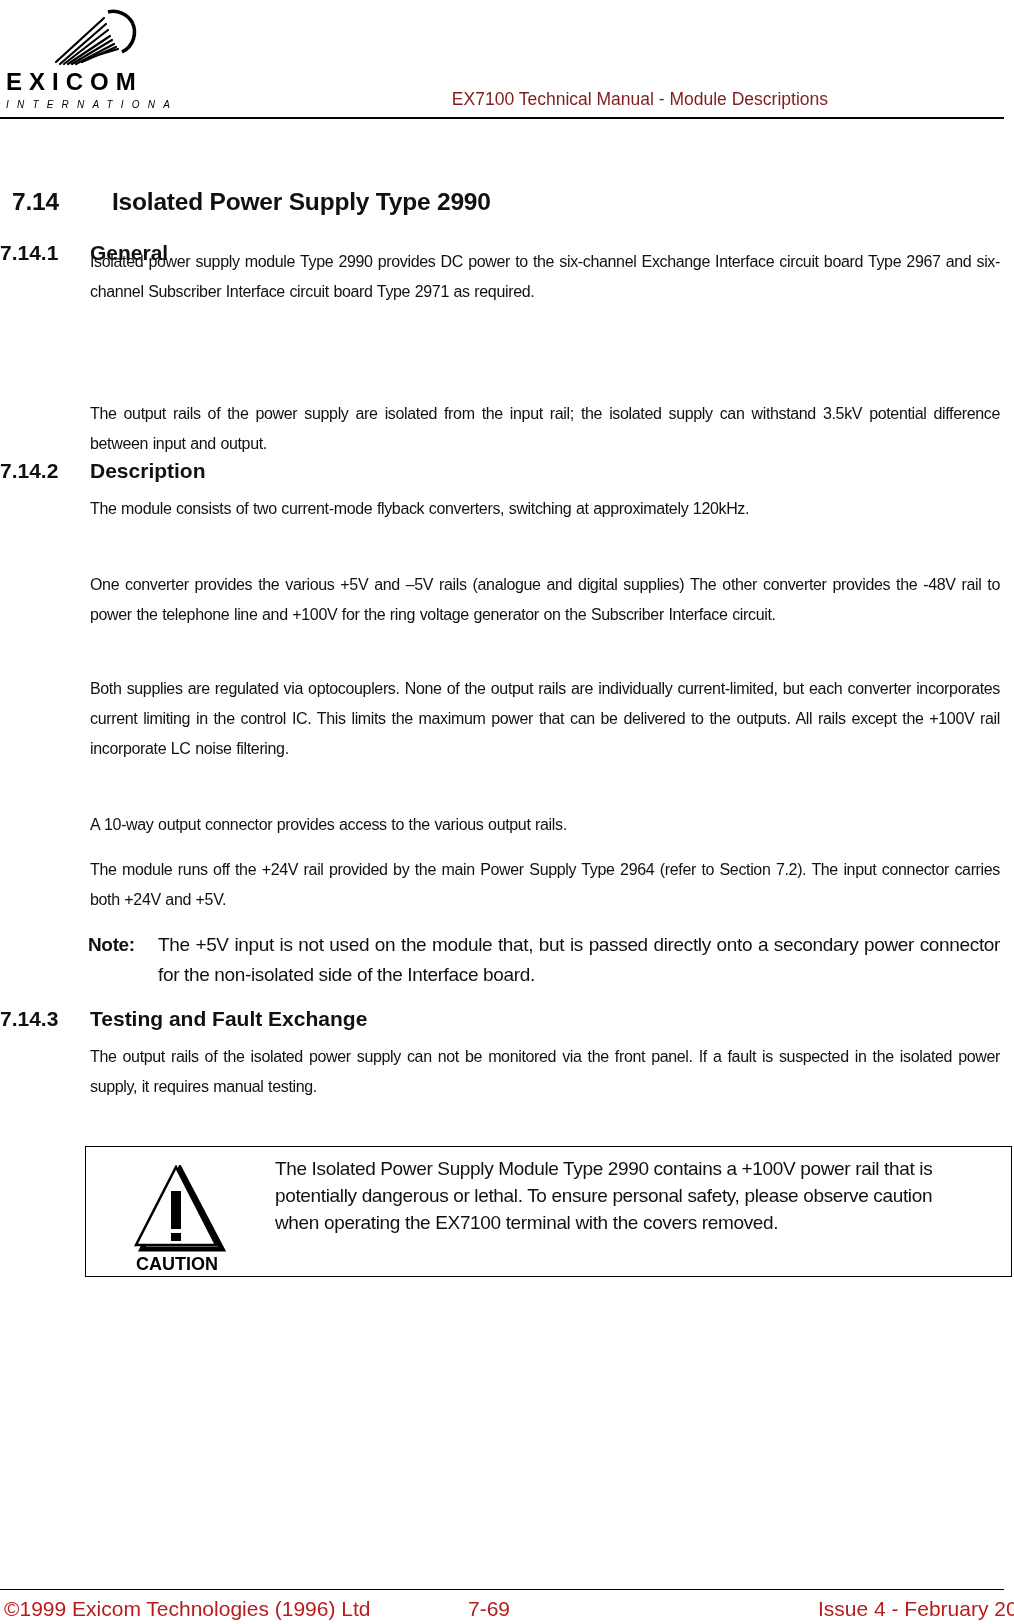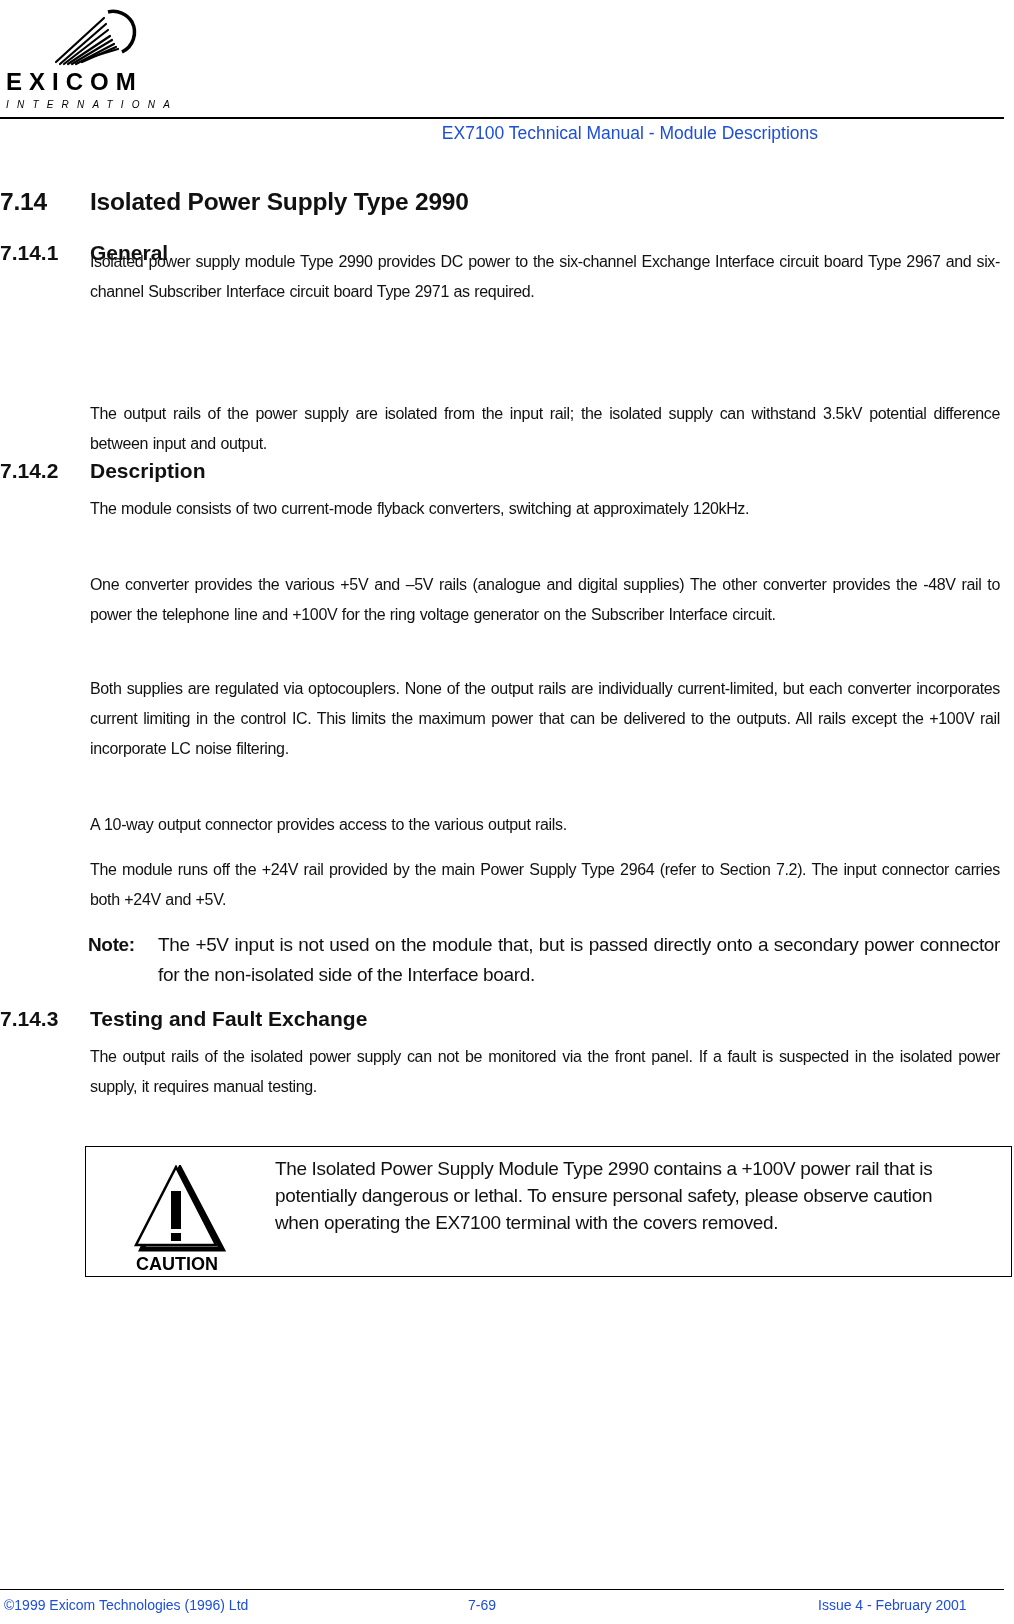"EX7100 Technical Manual - Module" .header-title { color: #1d4ed8 -> #7f1d1d; margin-top: 34px -> none; right: 22px -> 12px }
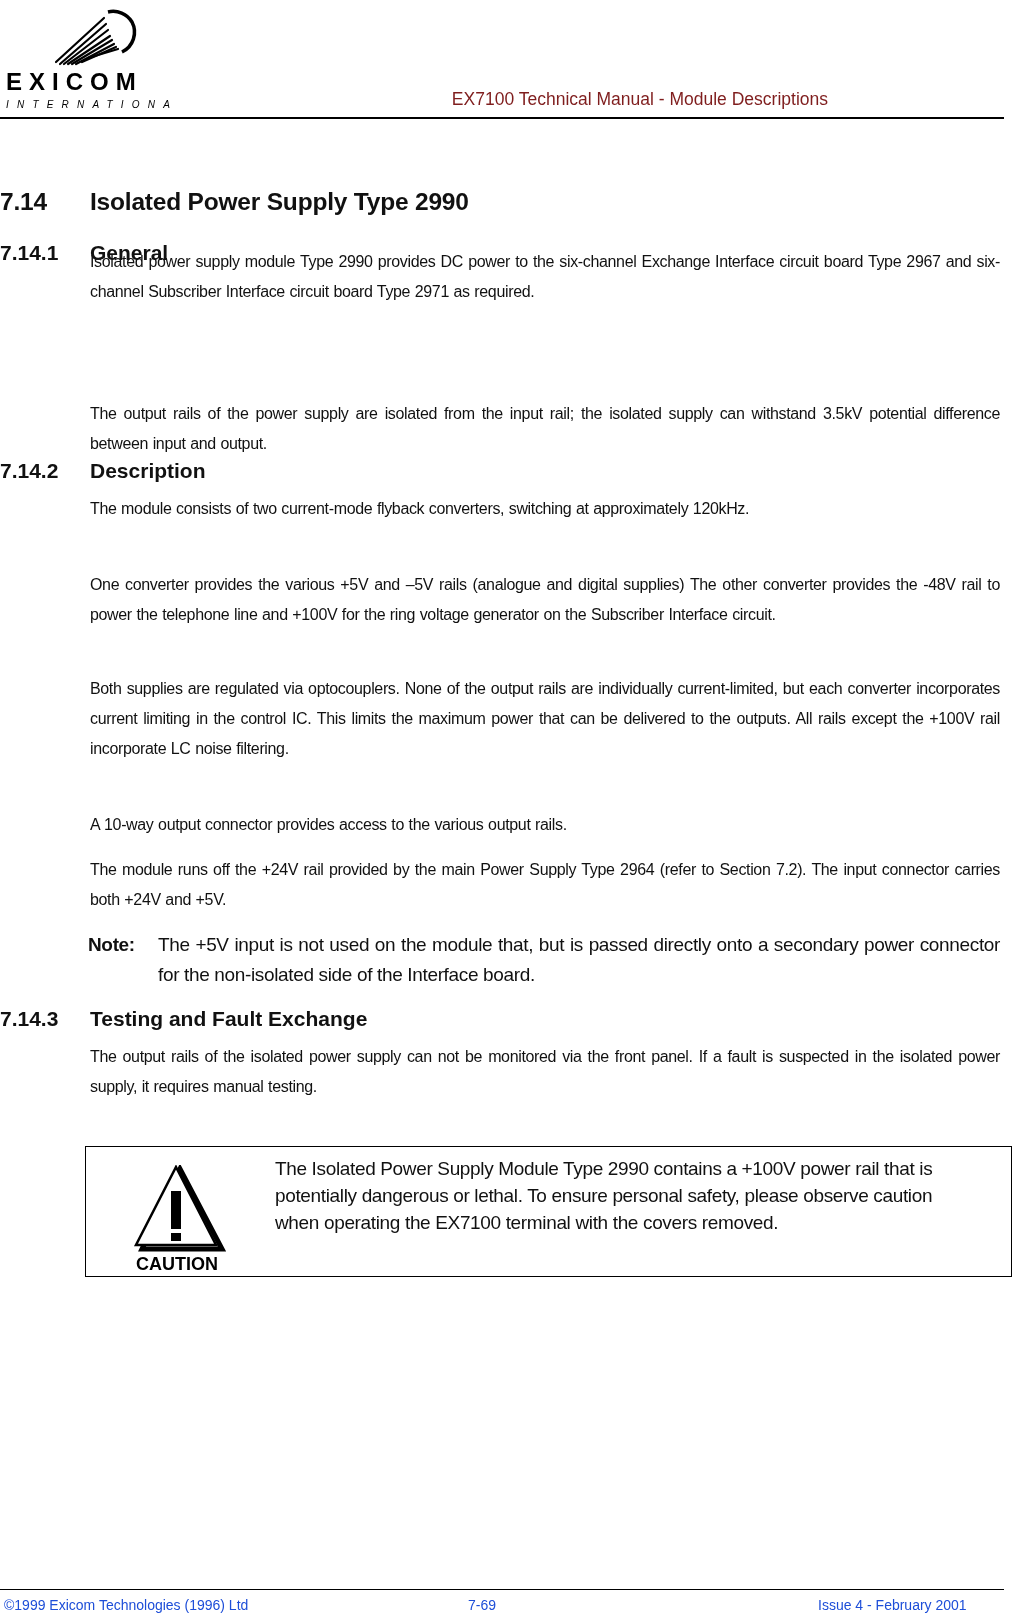"7.14" .h1 .num { padding-left: none -> 12px; width: 90px -> 100px }
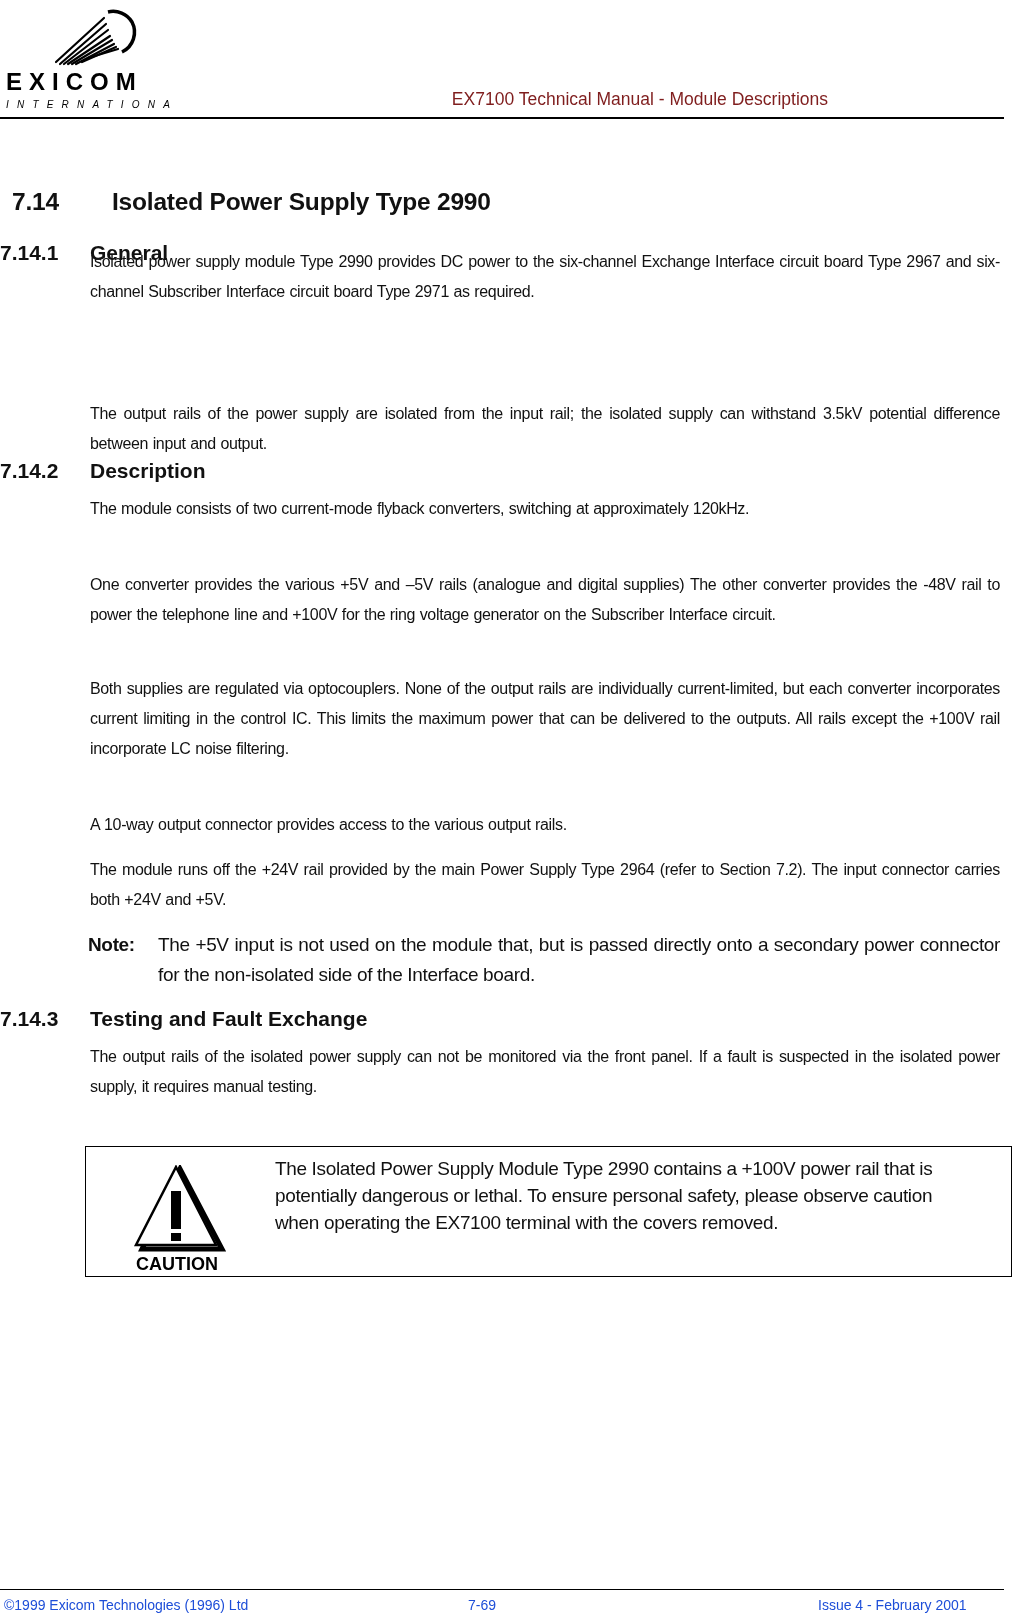"©1999 Exicom Technologies (1996) Ltd" .footer-text { color: #1d4ed8 -> #b91c1c; font-size: 14px -> 21px }
